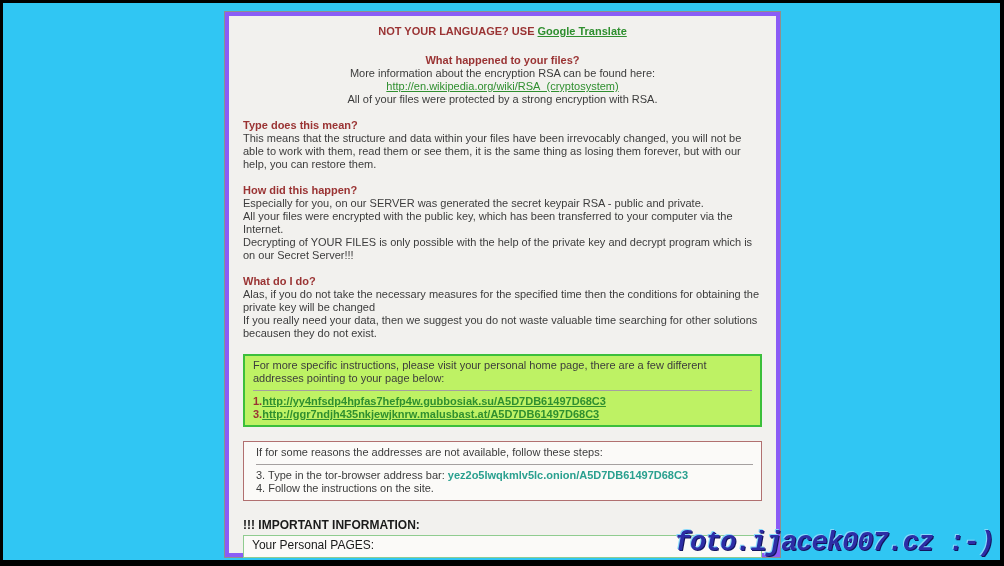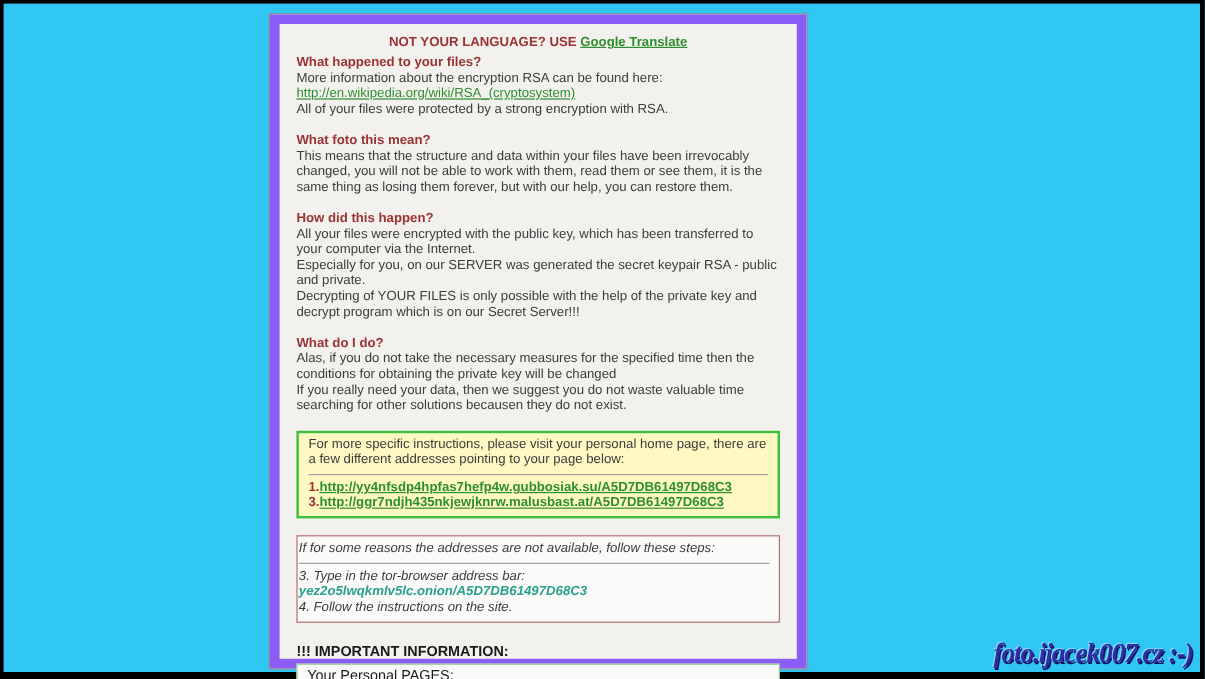"NOT YOUR LANGUAGE? USE Google" .frame { border: 8px solid #8b5cf6 -> 4px solid #8b5cf6; width: 447px -> 555px }
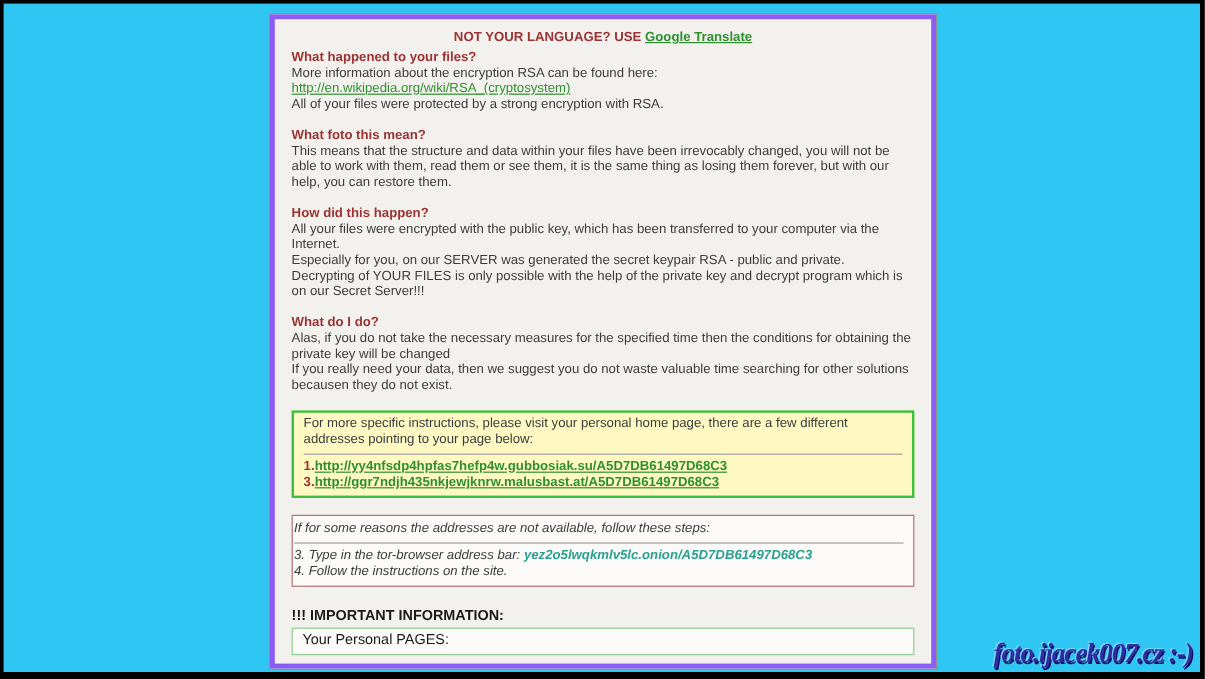"What happened to your files?" div.sect { margin-top: 4px -> 16px; text-align: none -> center }
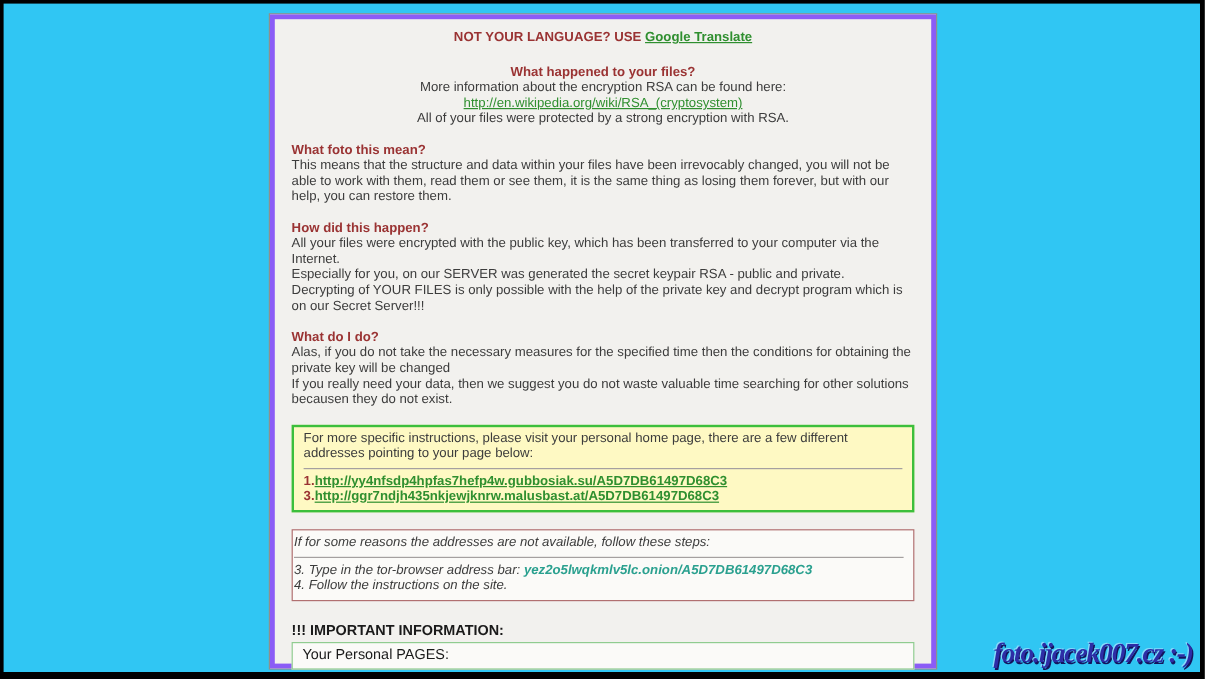"What foto this mean?" div.hdr { text: What foto -> Type does }
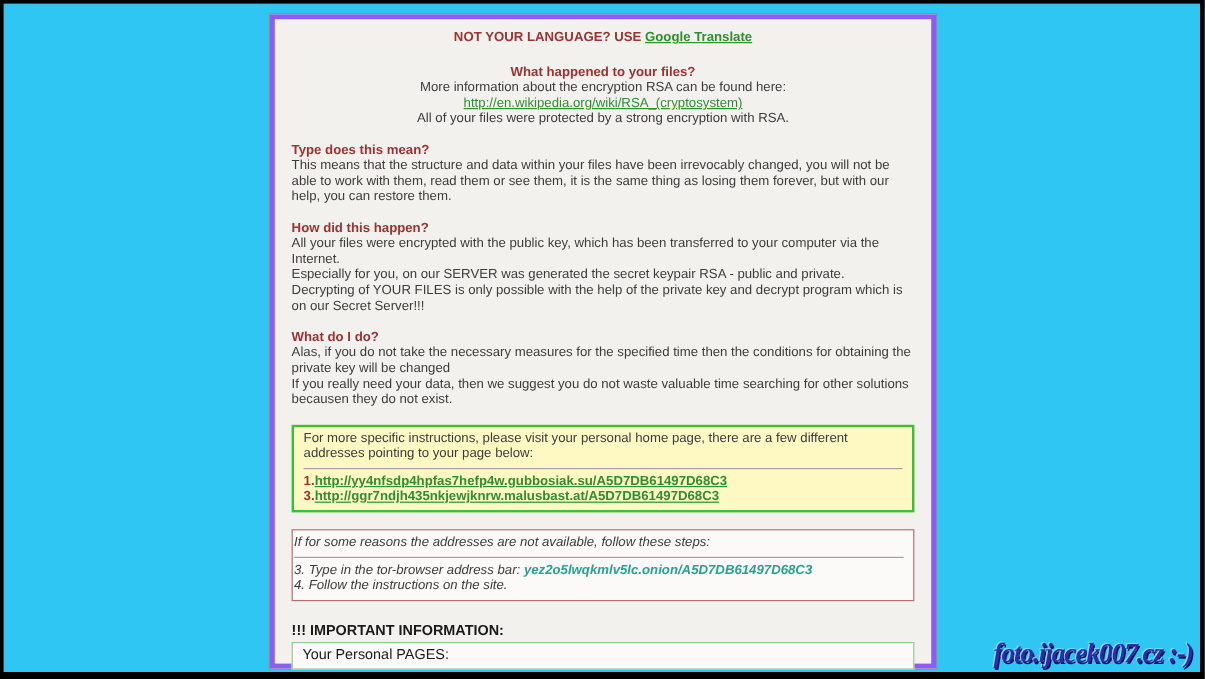"All your files were encrypted" div { order: before "Especially for you, on our" -> after "Especially for you, on our" }
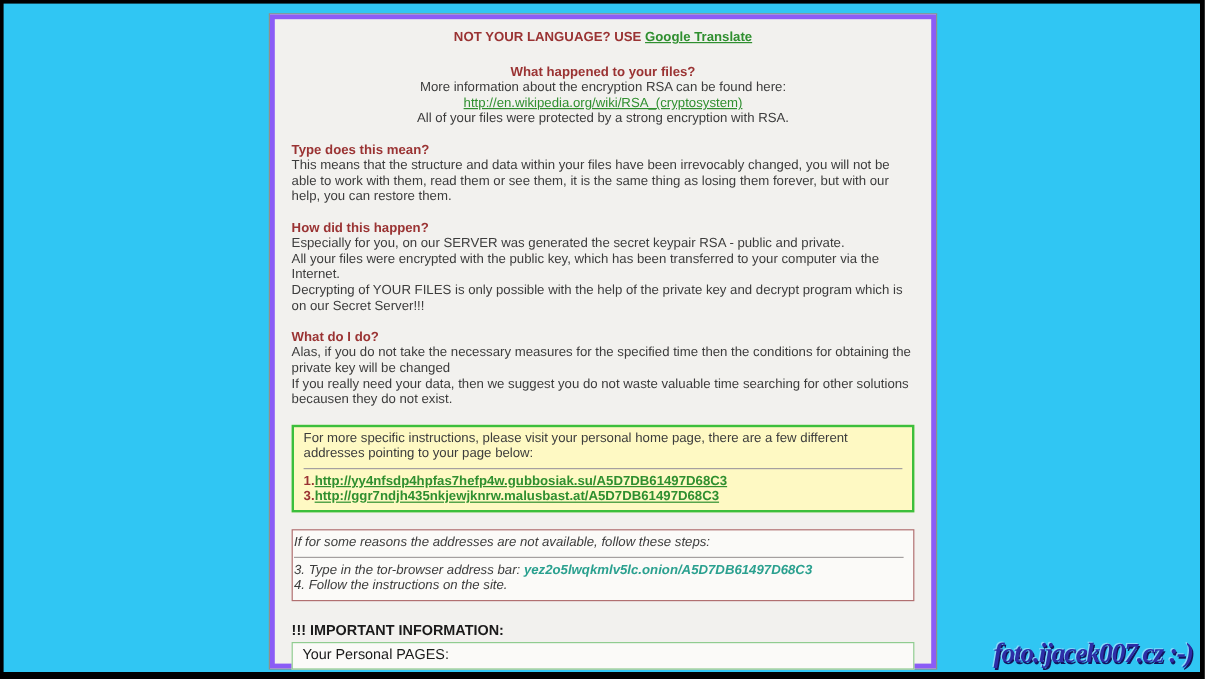"For more specific instructions, please" .box1 { background: #fef9c3 -> #bef264 }
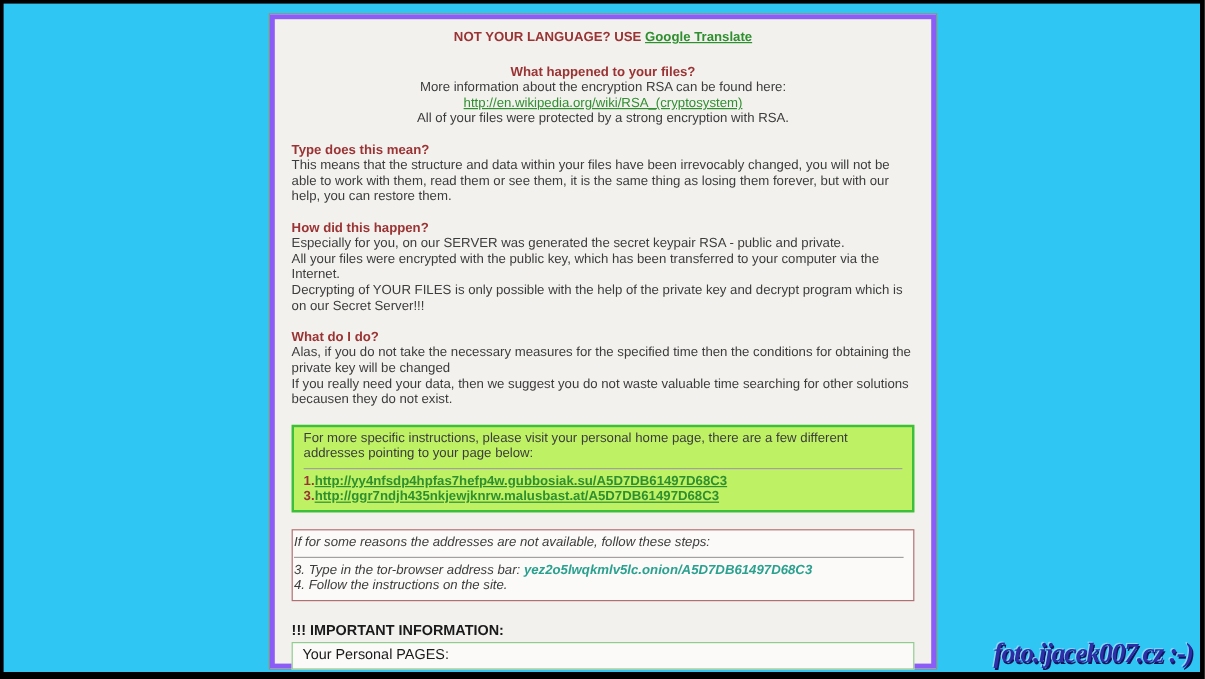"If for some reasons the" .box2 { font-style: italic -> none; padding: 4px 8px 5px 1px -> 4px 8px 5px 12px }
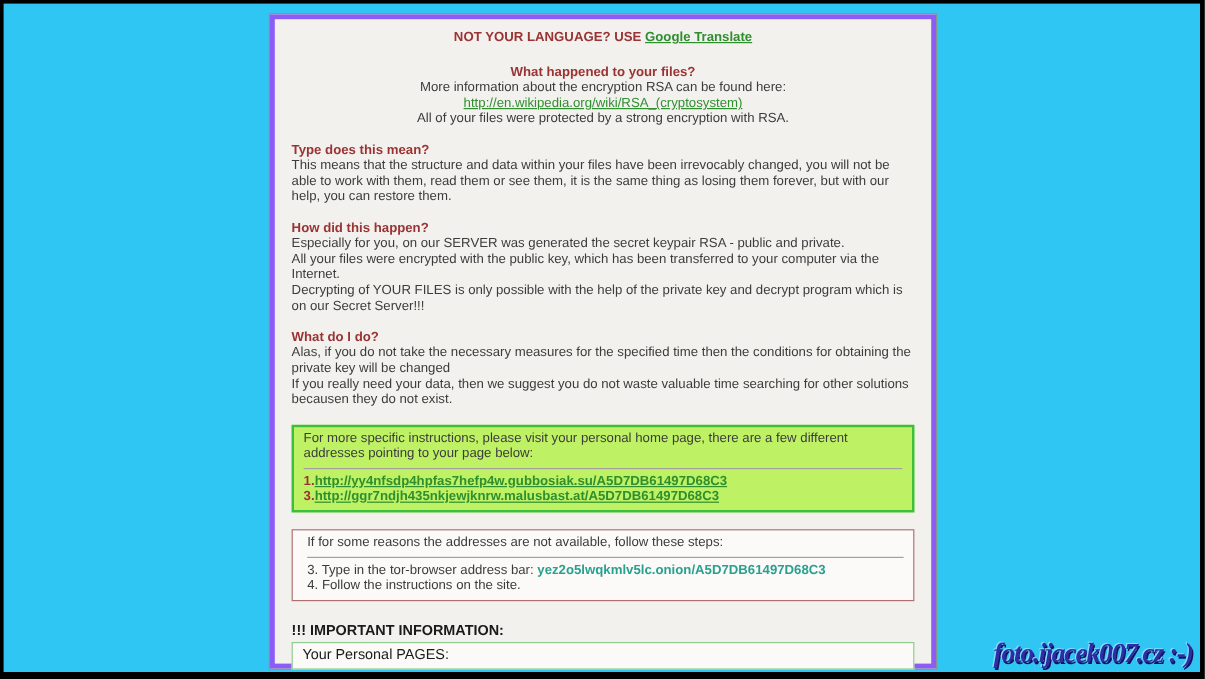"foto.ijacek007.cz :-)" .watermark { font-family: Liberation Serif, serif -> Liberation Mono, monospace; font-size: 23px -> 27px }
